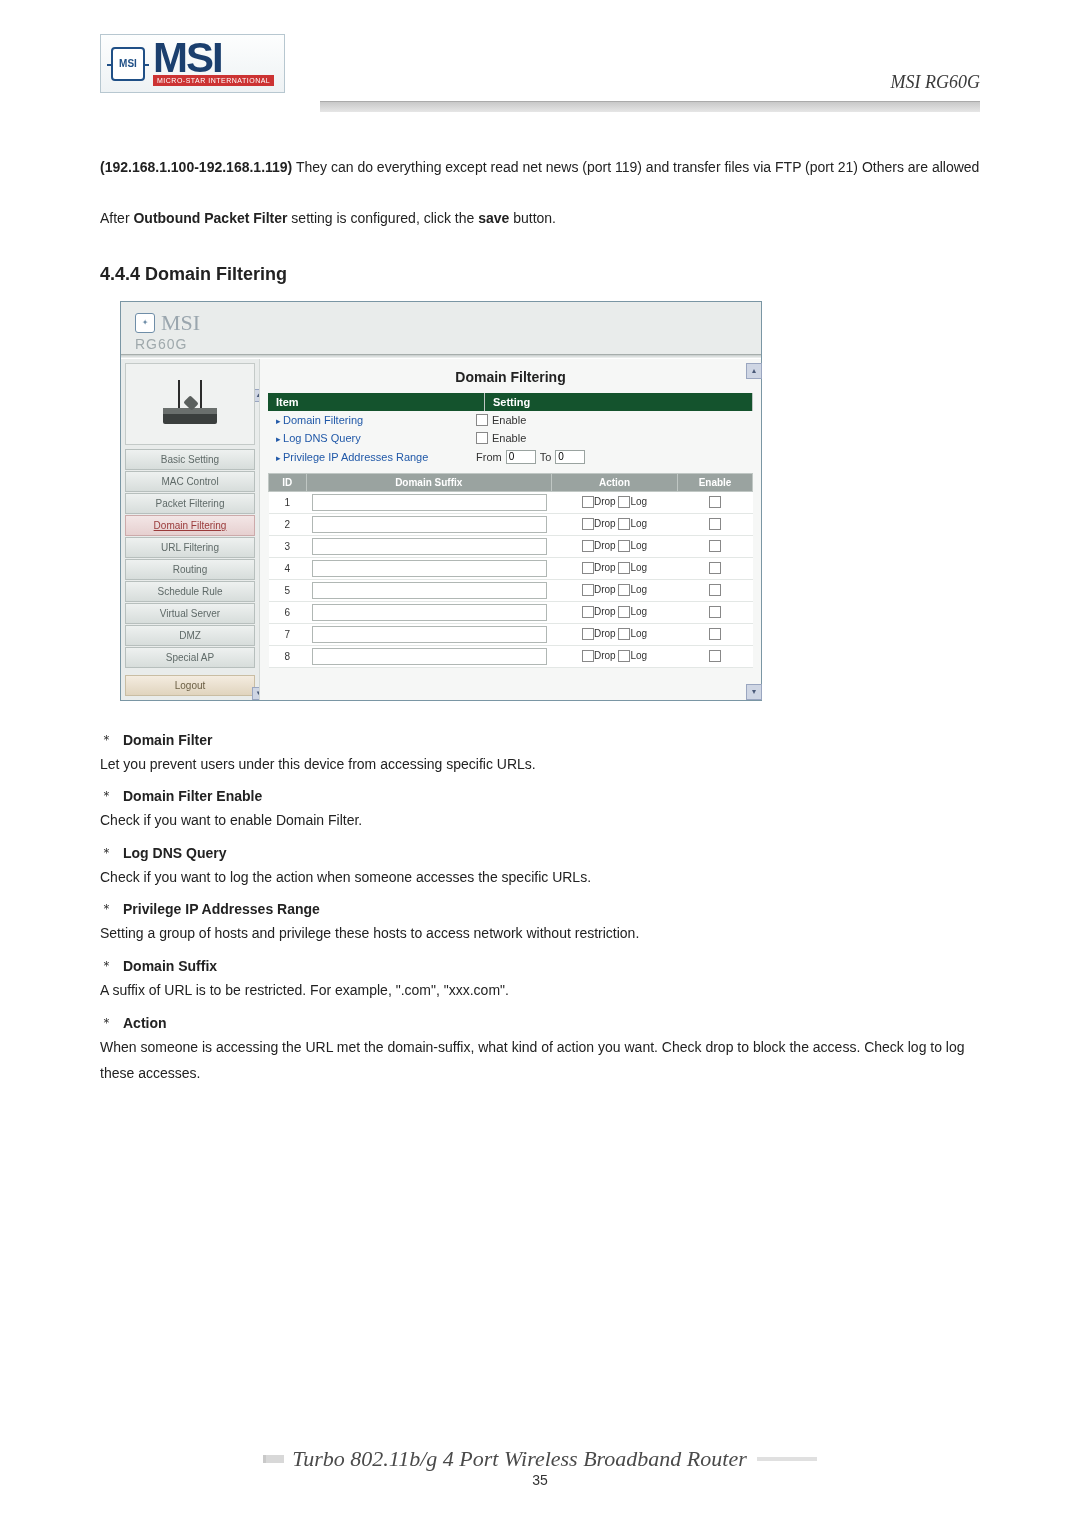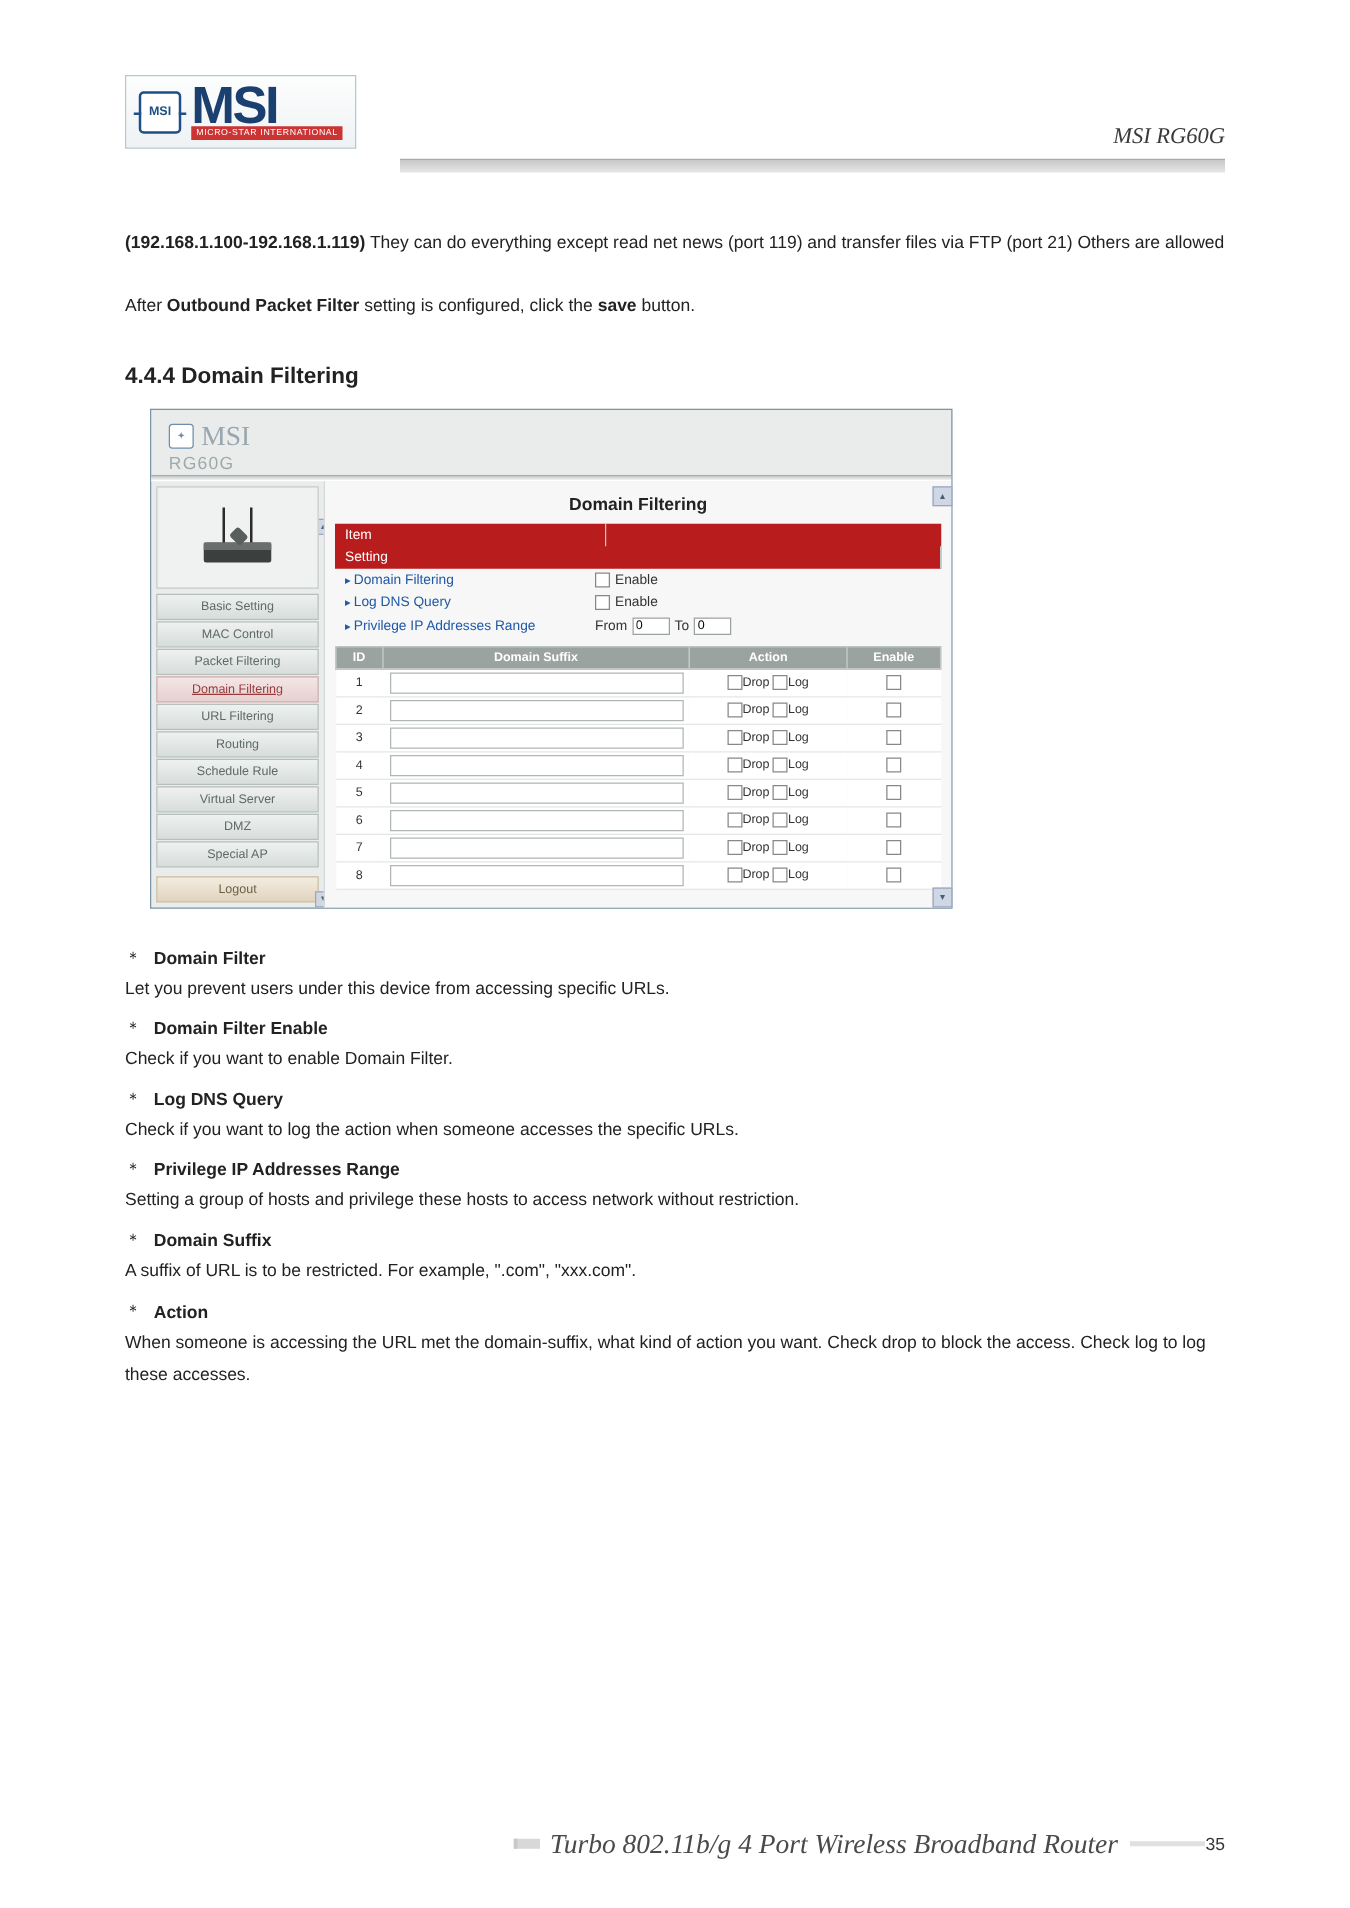"MSI" .page { padding: 60px 100px 40px 100px -> 34px 100px 40px 100px }
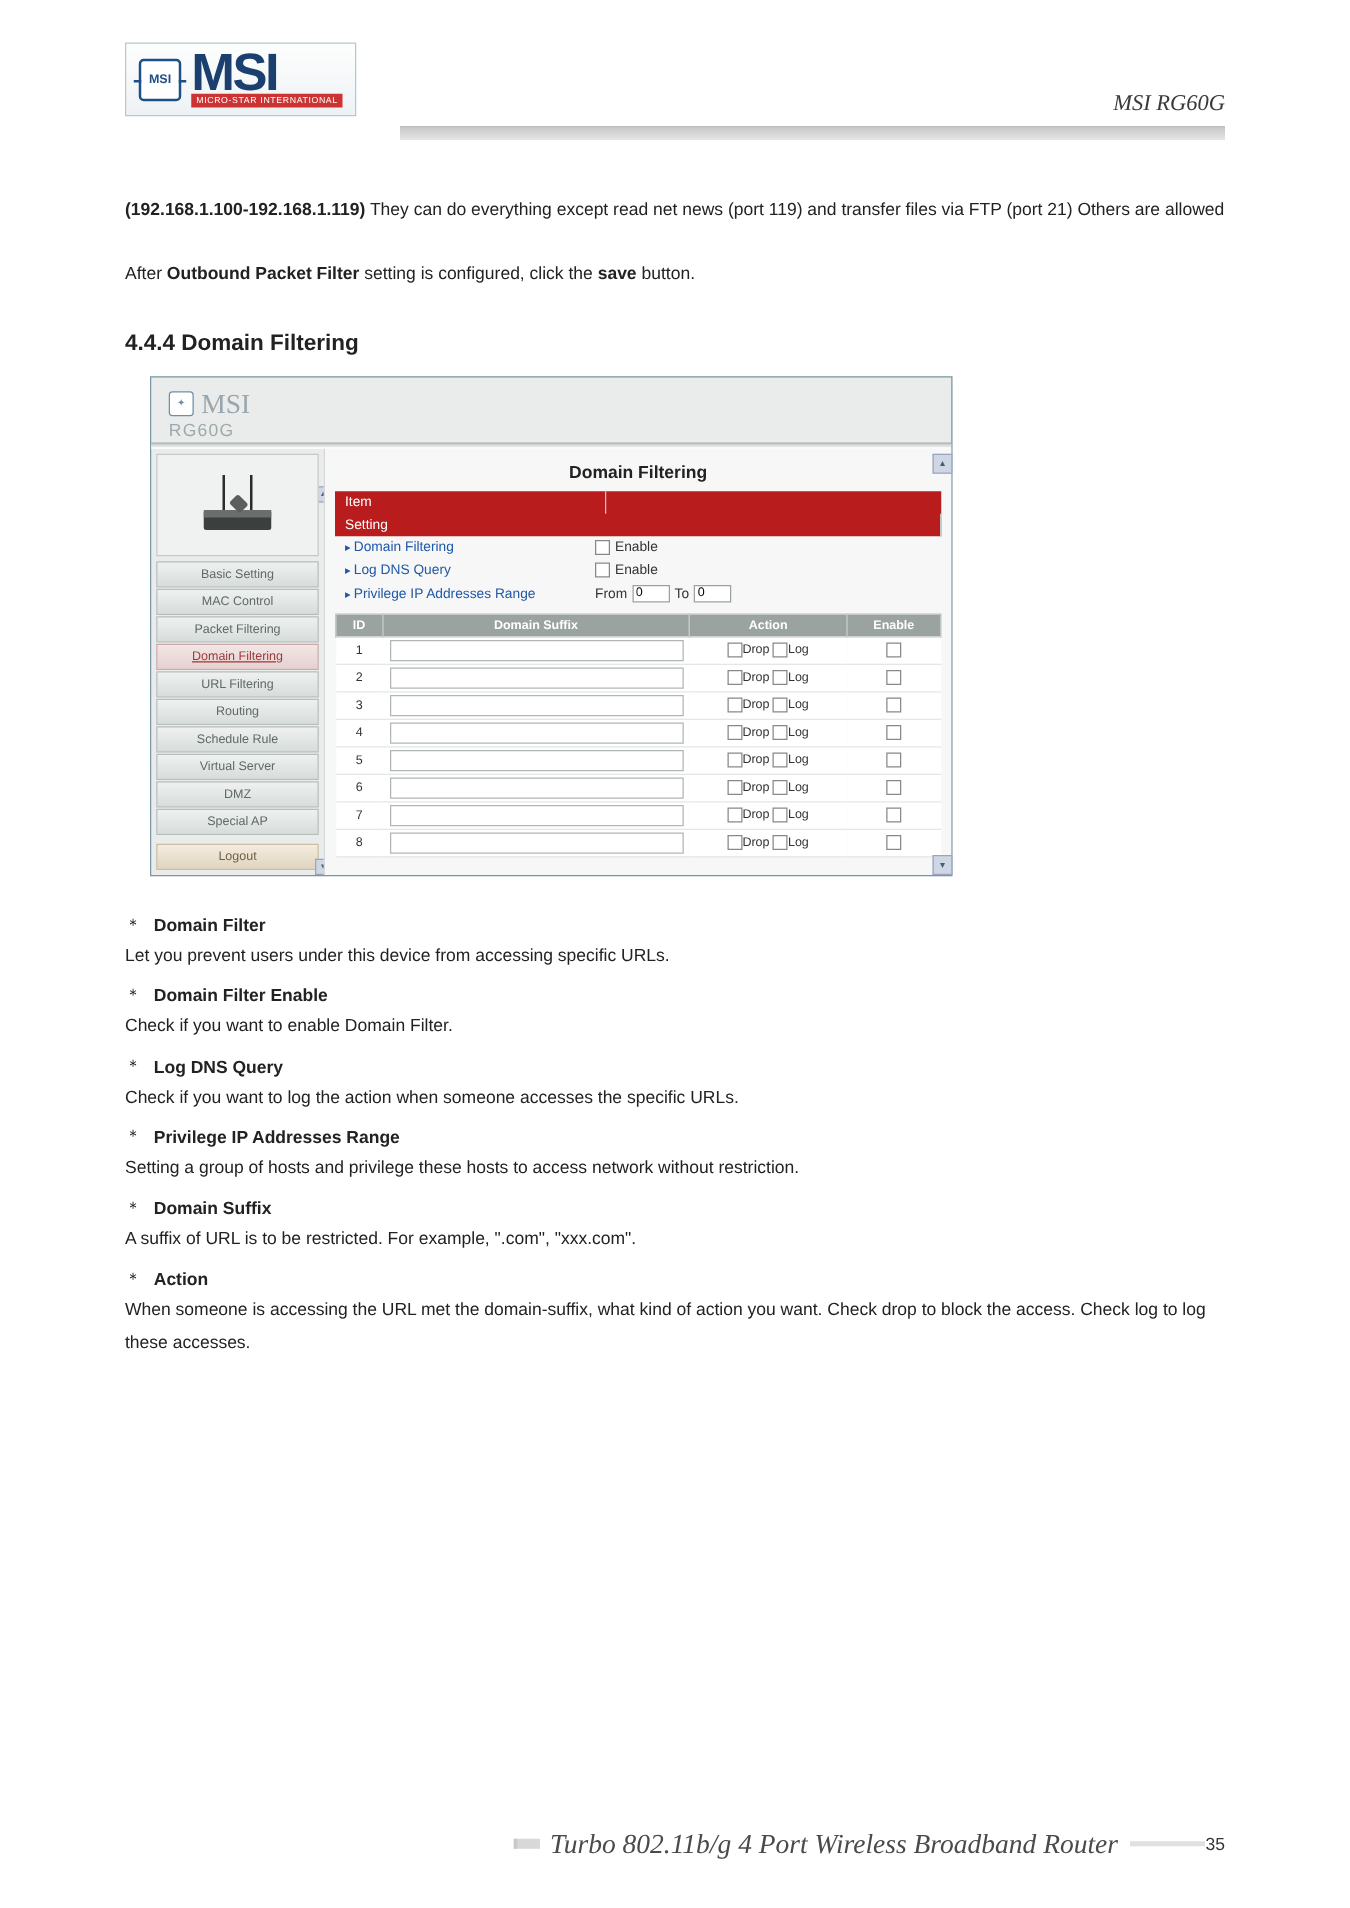"Item" .settings-head { background: #b91c1c -> #14532d; flex-direction: column -> none; font-weight: normal -> bold }
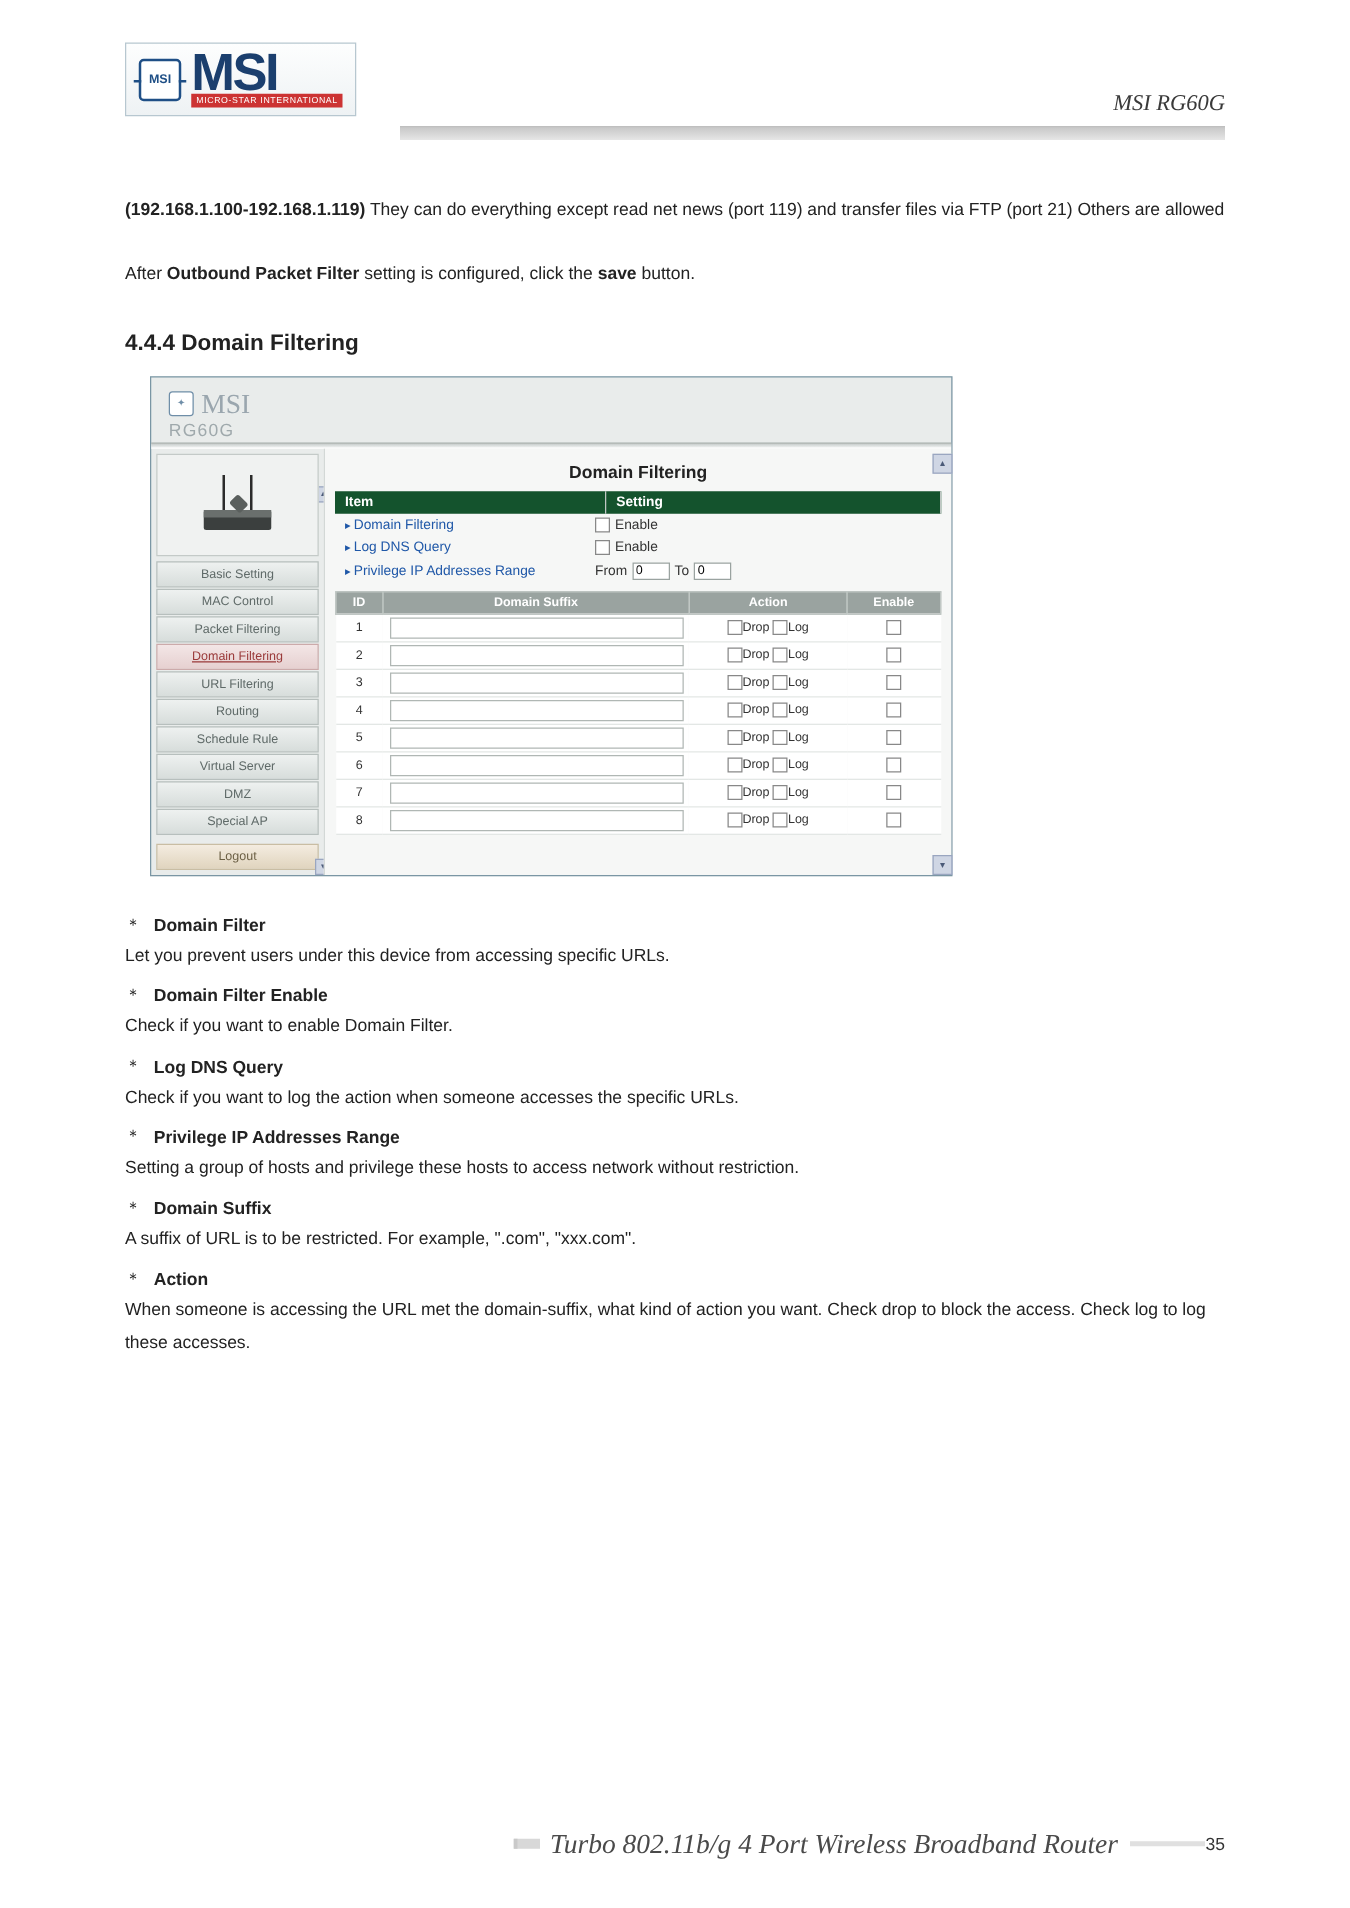"Turbo 802.11b/g 4 Port Wireless" .footer-row { flex-direction: none -> column; justify-content: flex-end -> space-between }
